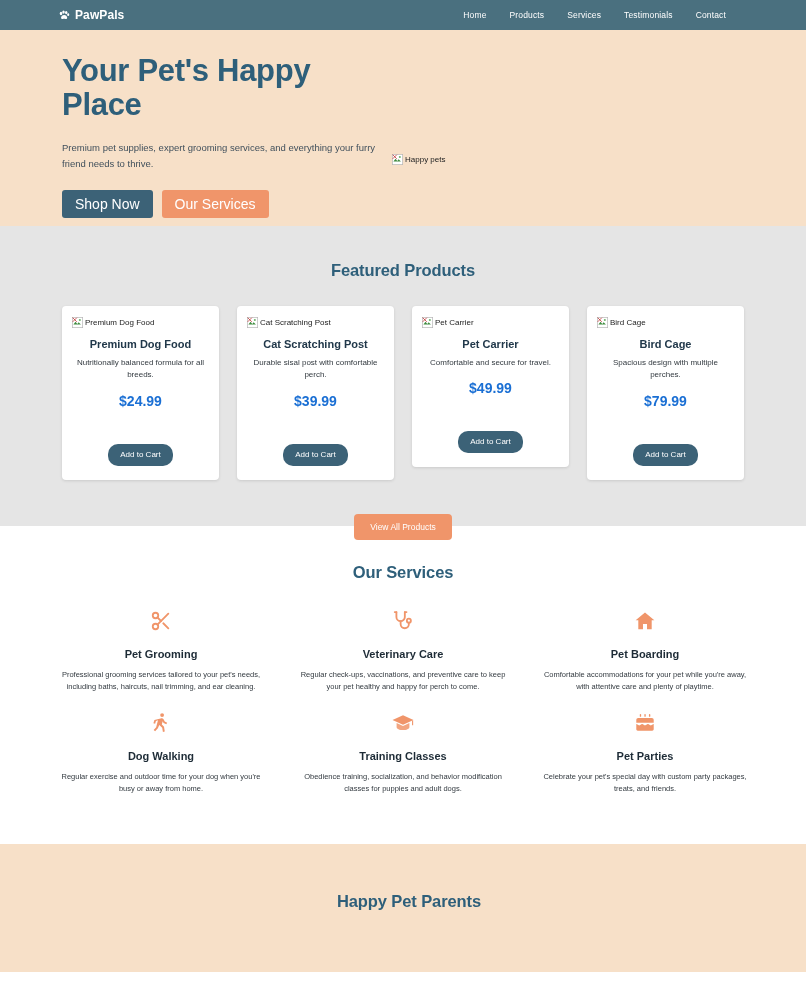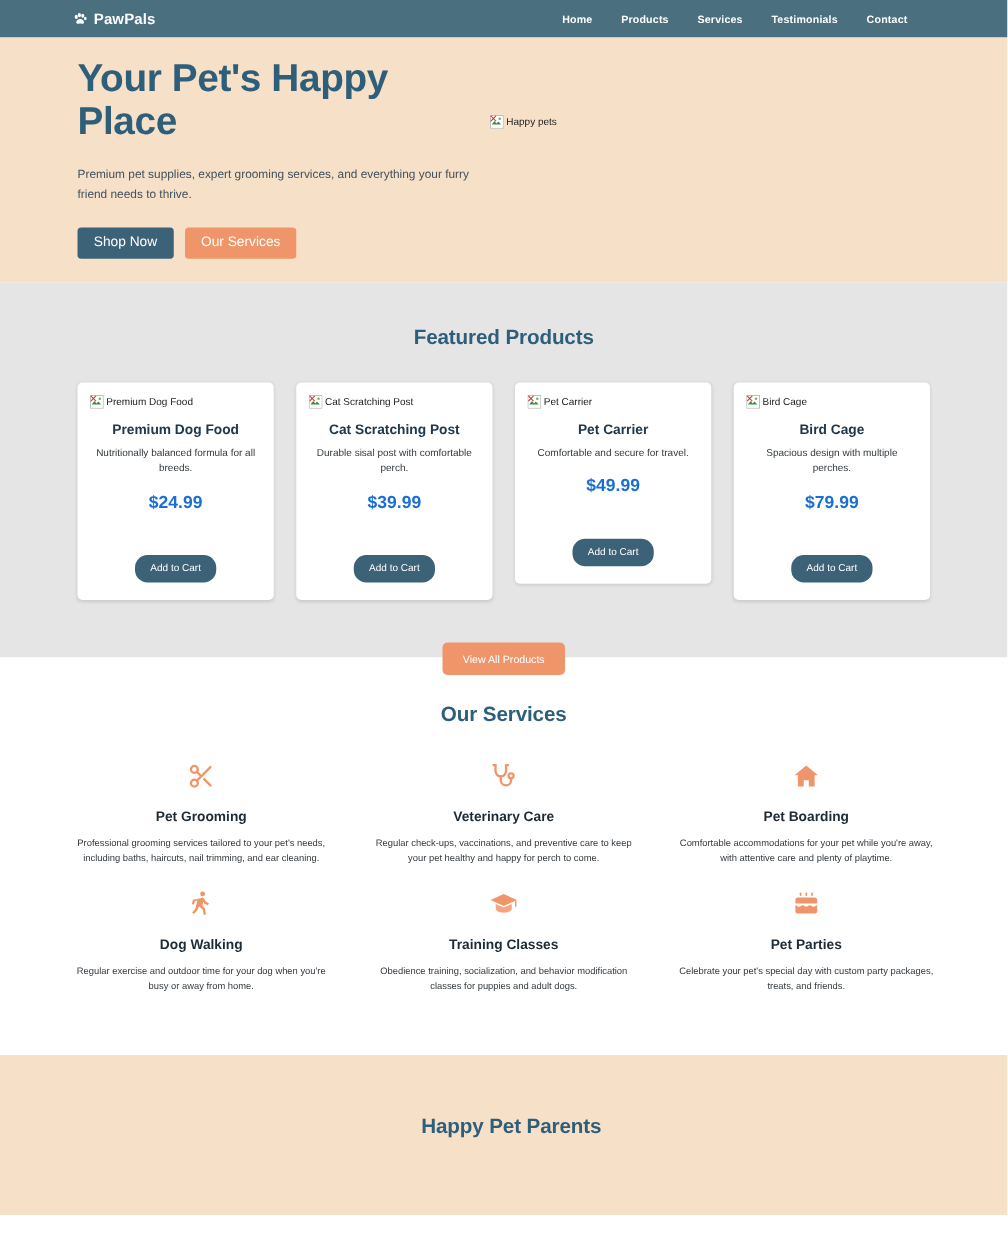"Home" .navlinks { font-weight: bold -> none }
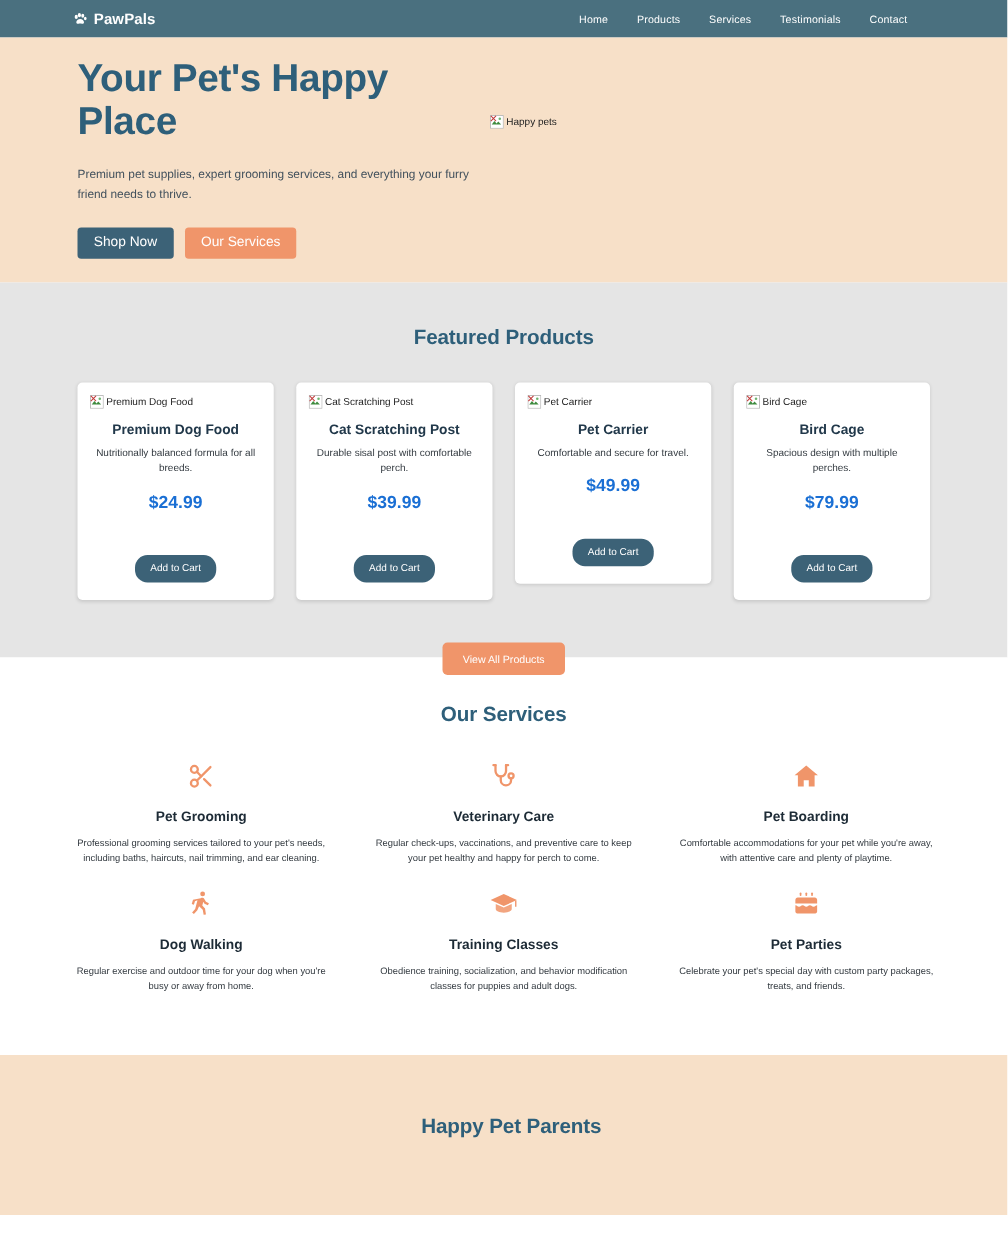"Your Pet's Happy Place" .hero { align-items: flex-start -> center }
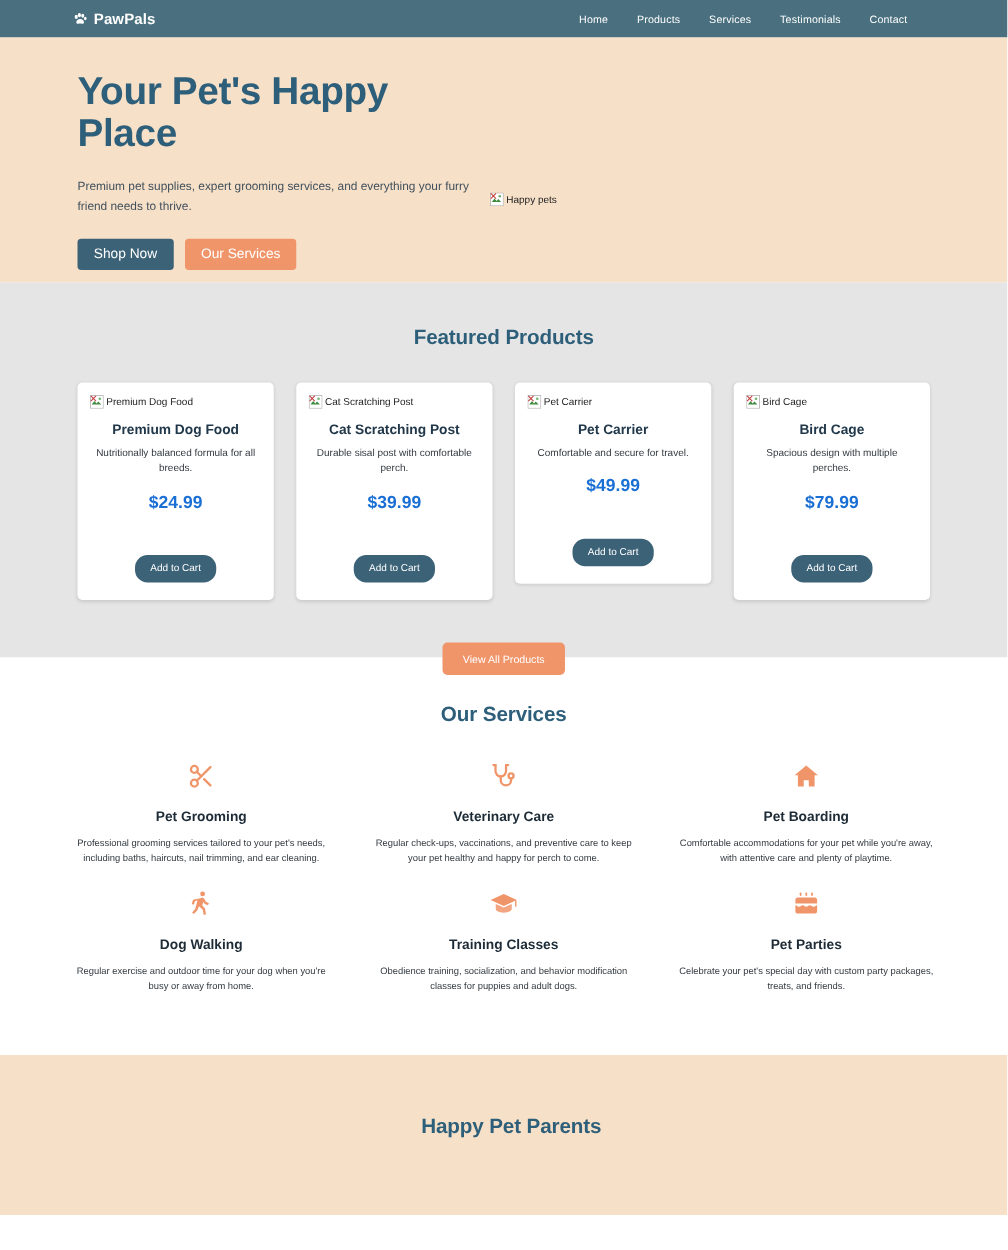"Shop Now" .btn { font-size: 11px -> 14px }
